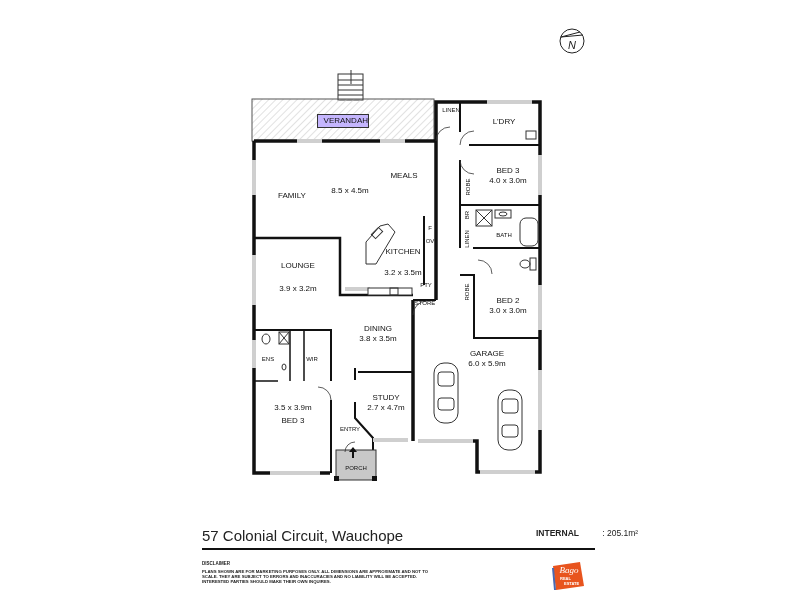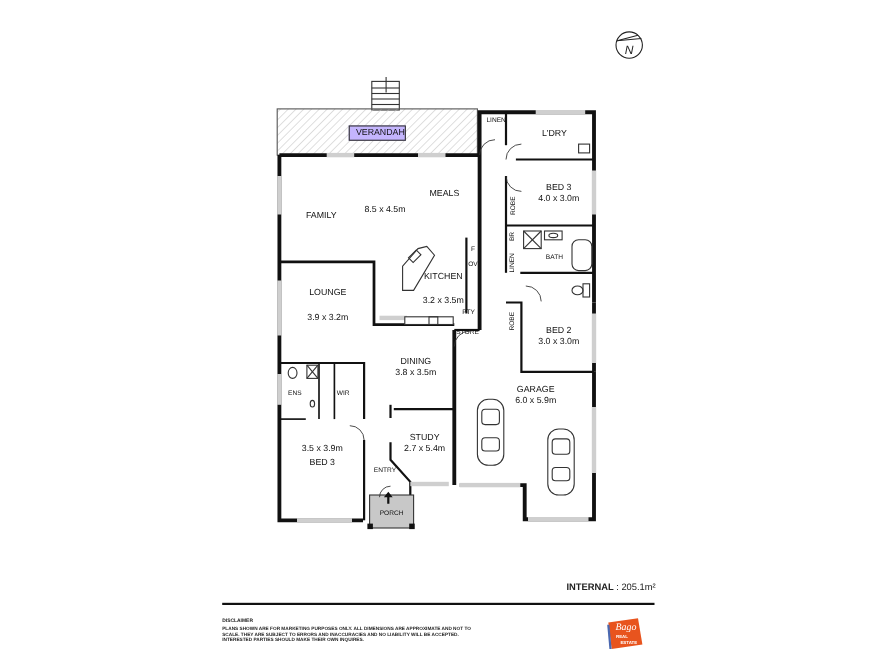"2.7 x 5.4m" div.lbl { text: 5.4m -> 4.7m }
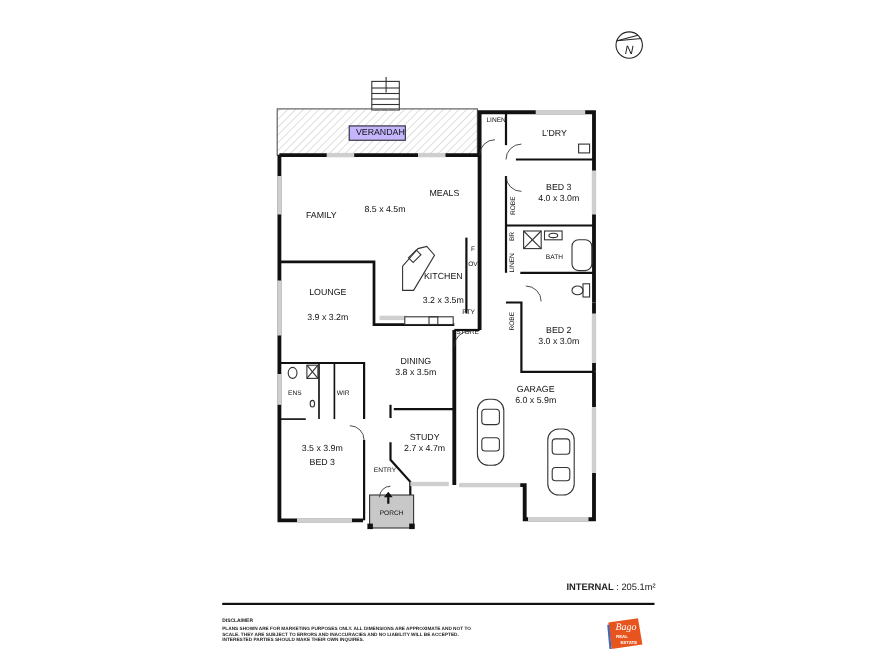"57 Colonial Circuit, Wauchope" div.addr { html: none -> <div>57 Colonial Circuit, Wauchope</div> }
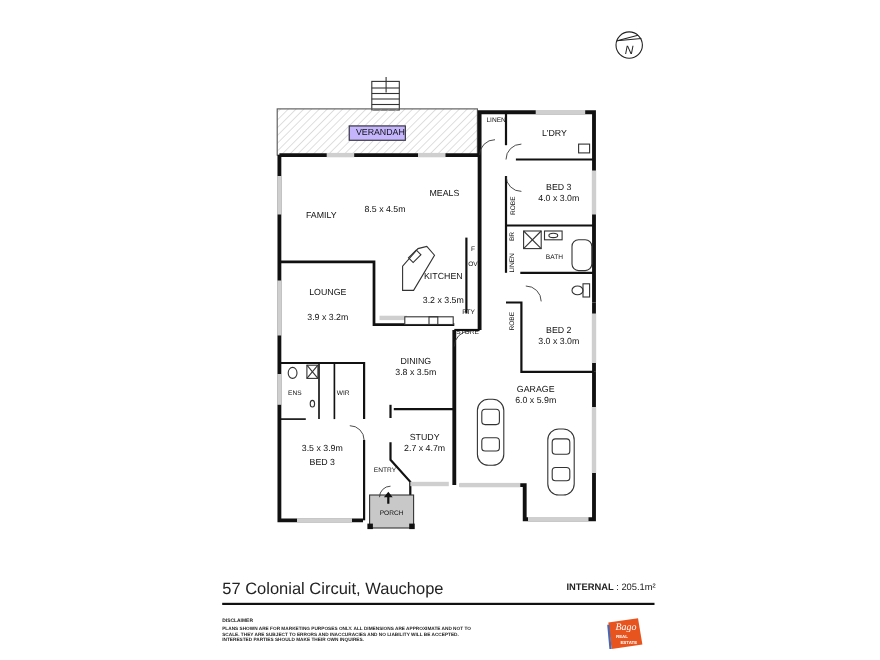"INTERNAL" .internal span { margin-left: none -> 21px }
